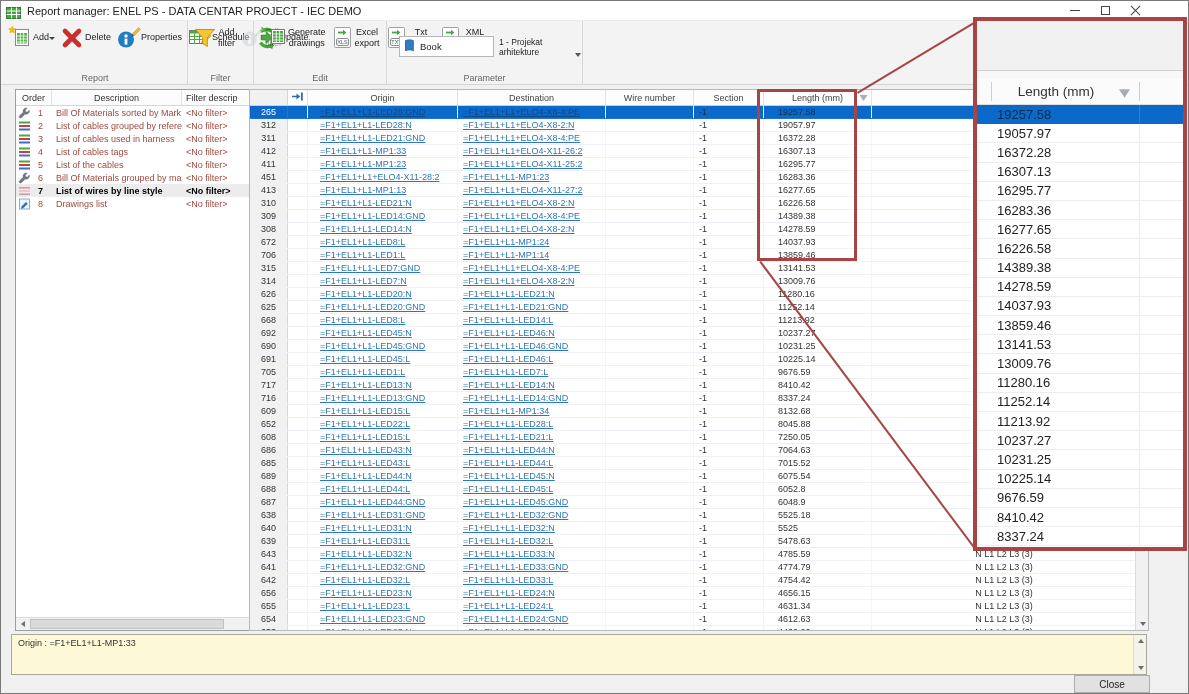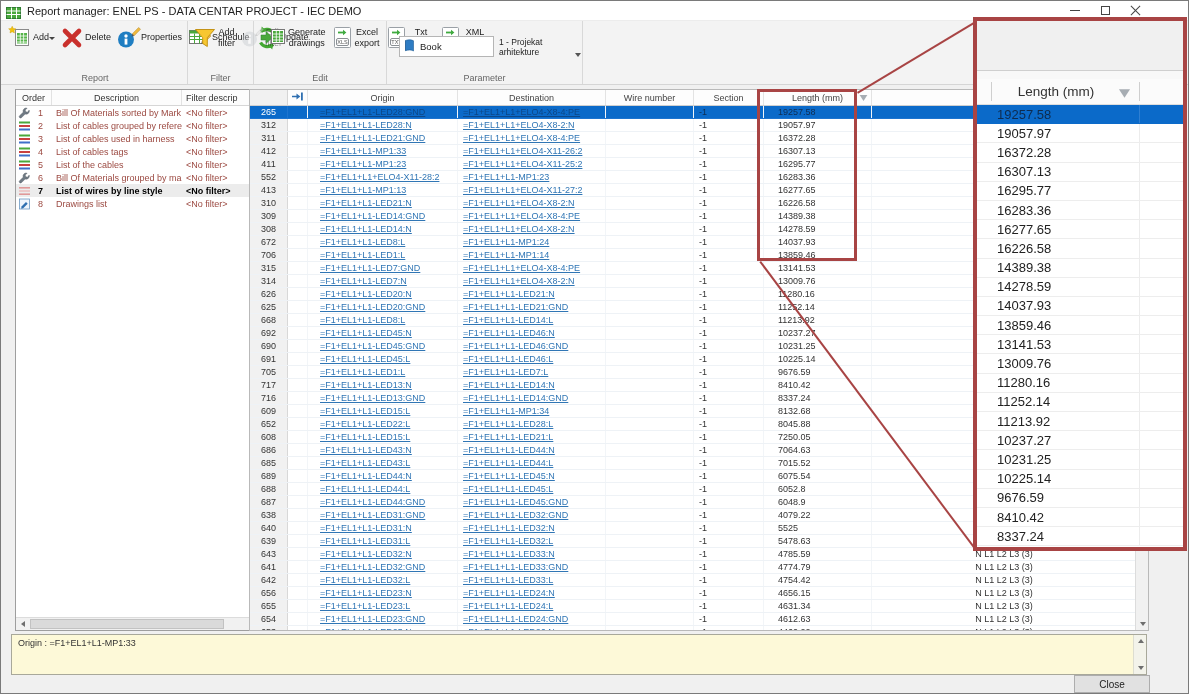"552" div.wt-num { text: 552 -> 451 }
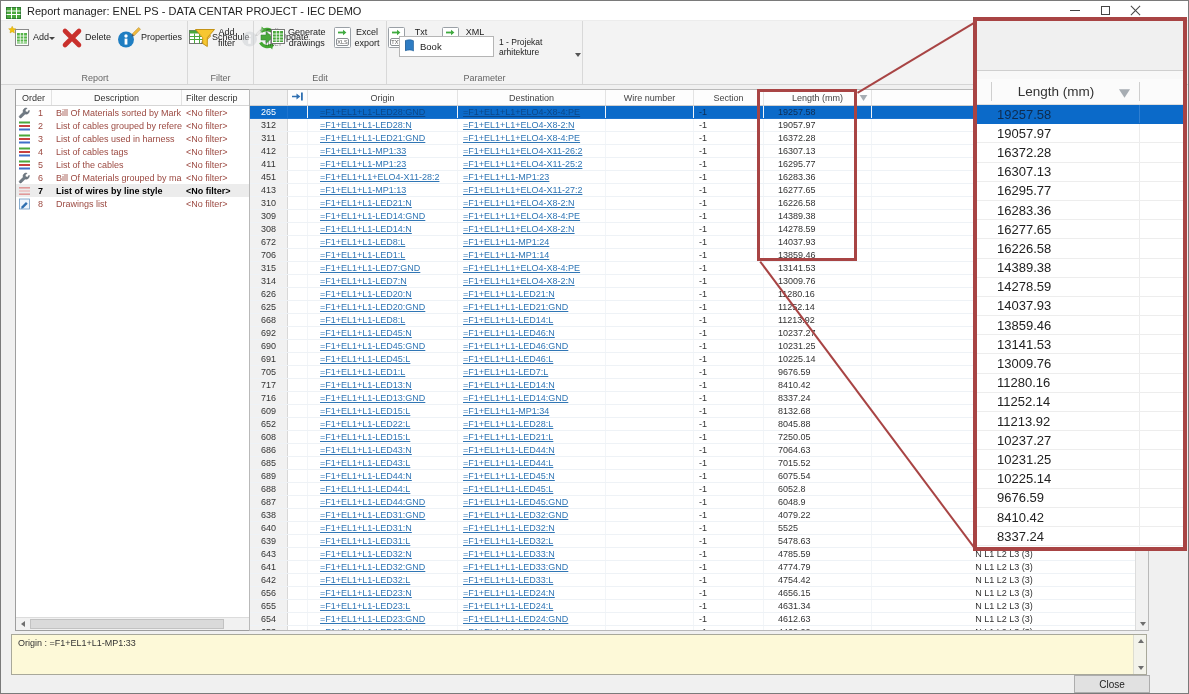"4079.22" div.wt-cell { text: 4079.22 -> 5525.18 }
